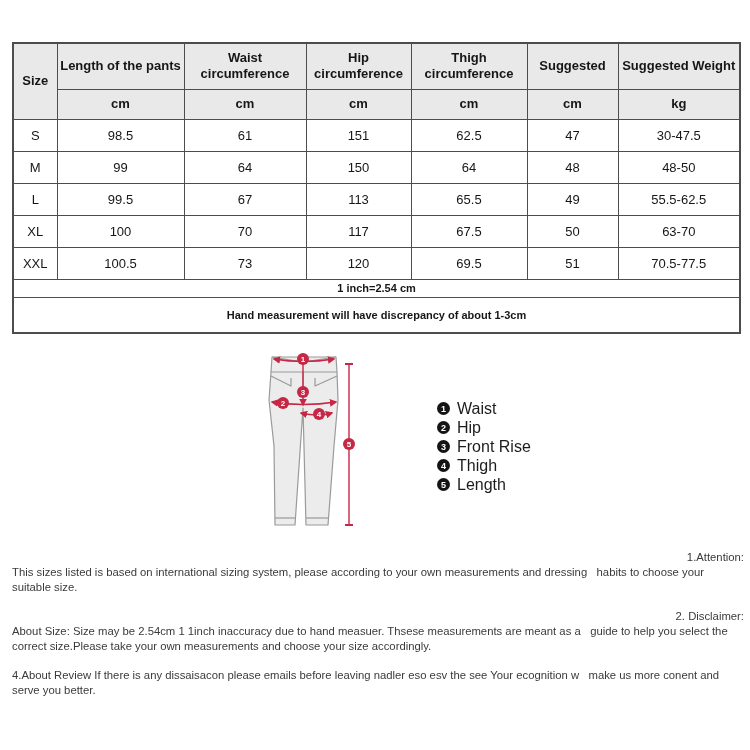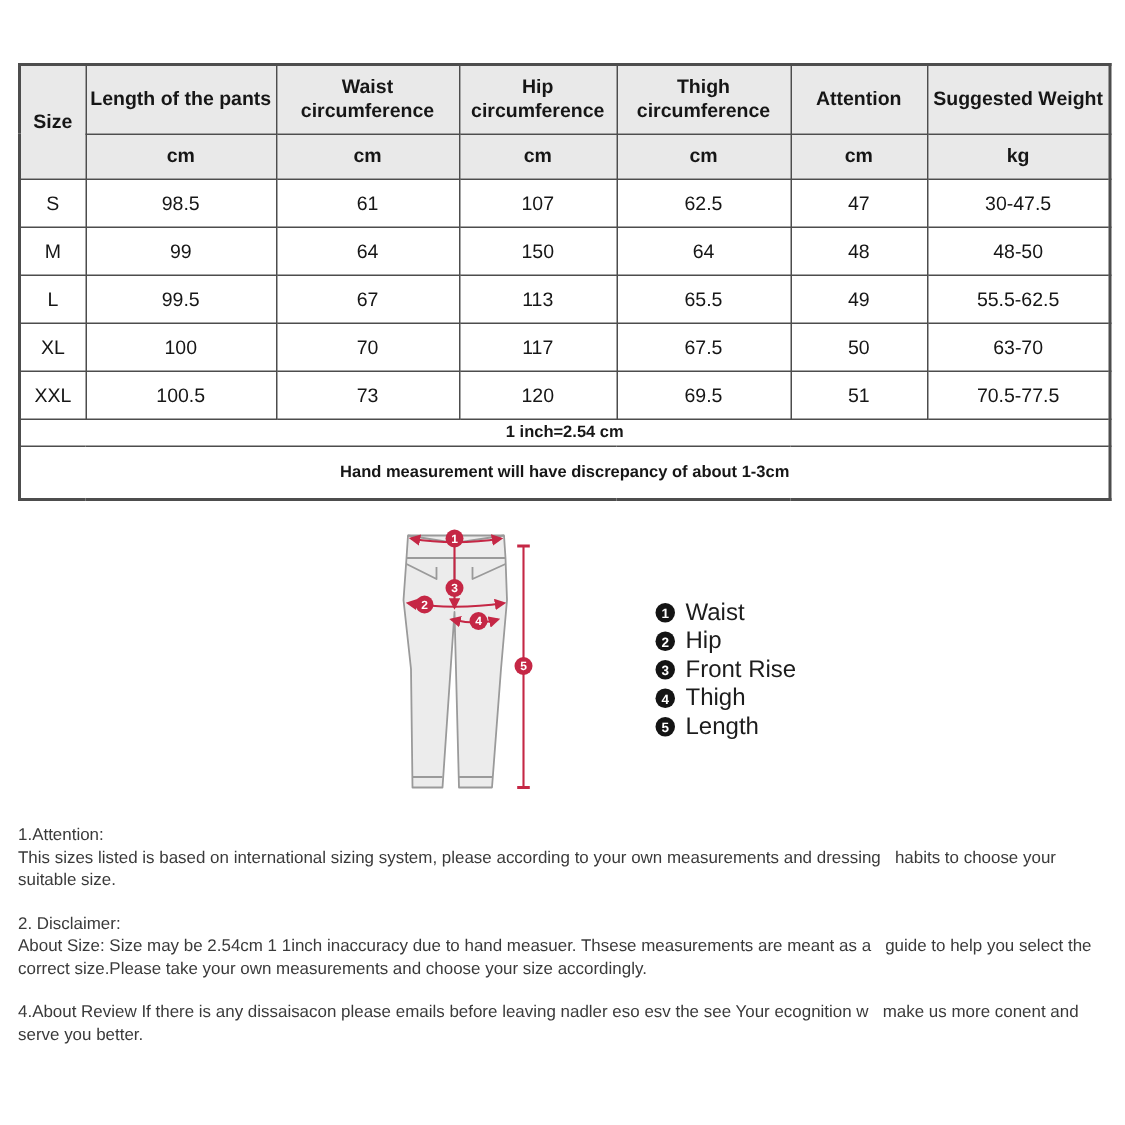"Attention" th { text: Attention -> Suggested }
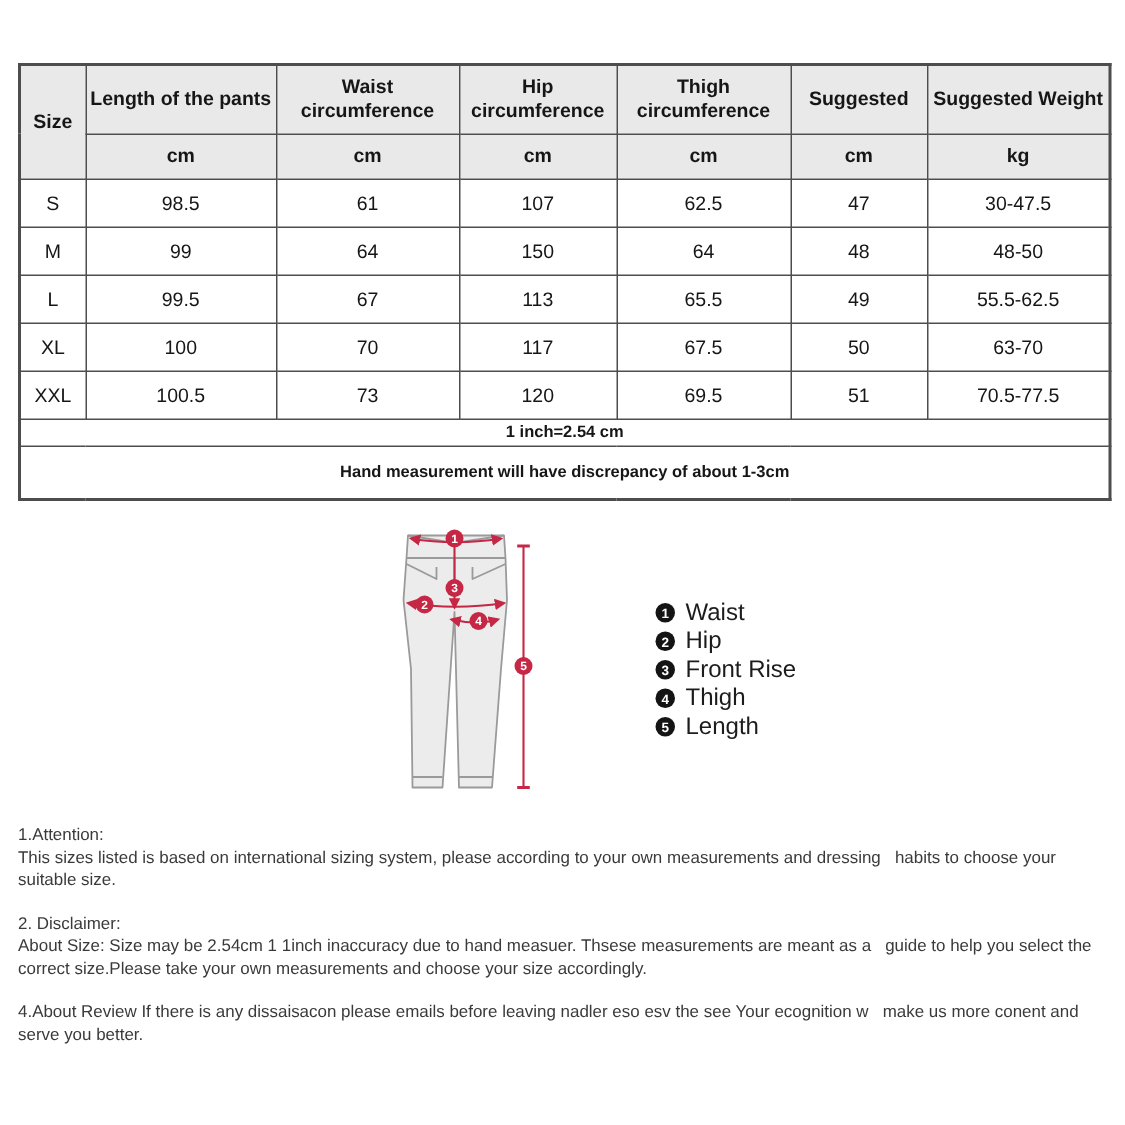"107" td { text: 107 -> 151 }
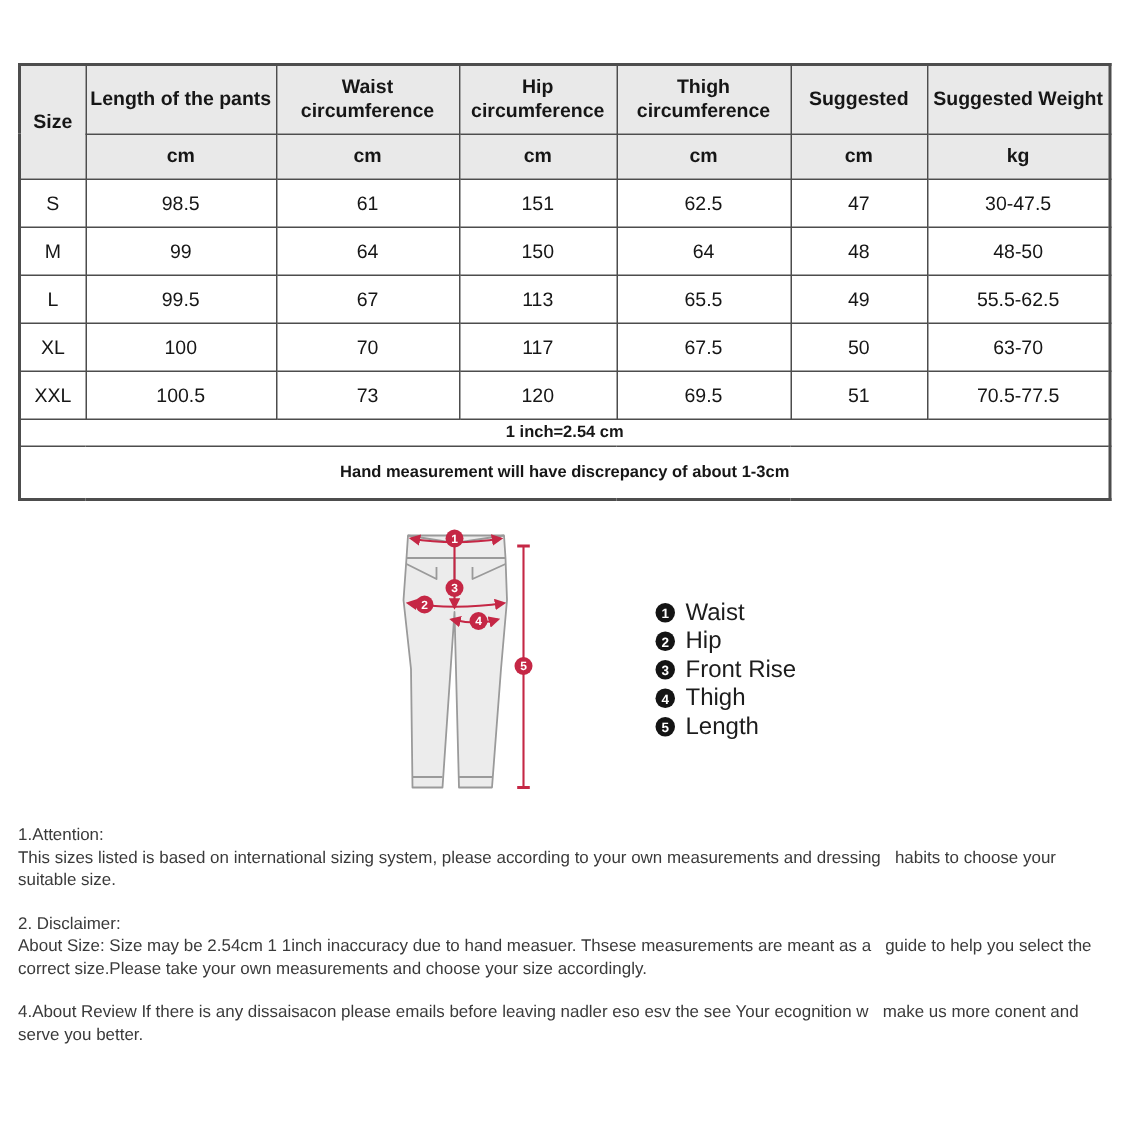"1.Attention:" .note-heading { text-align: none -> right }
